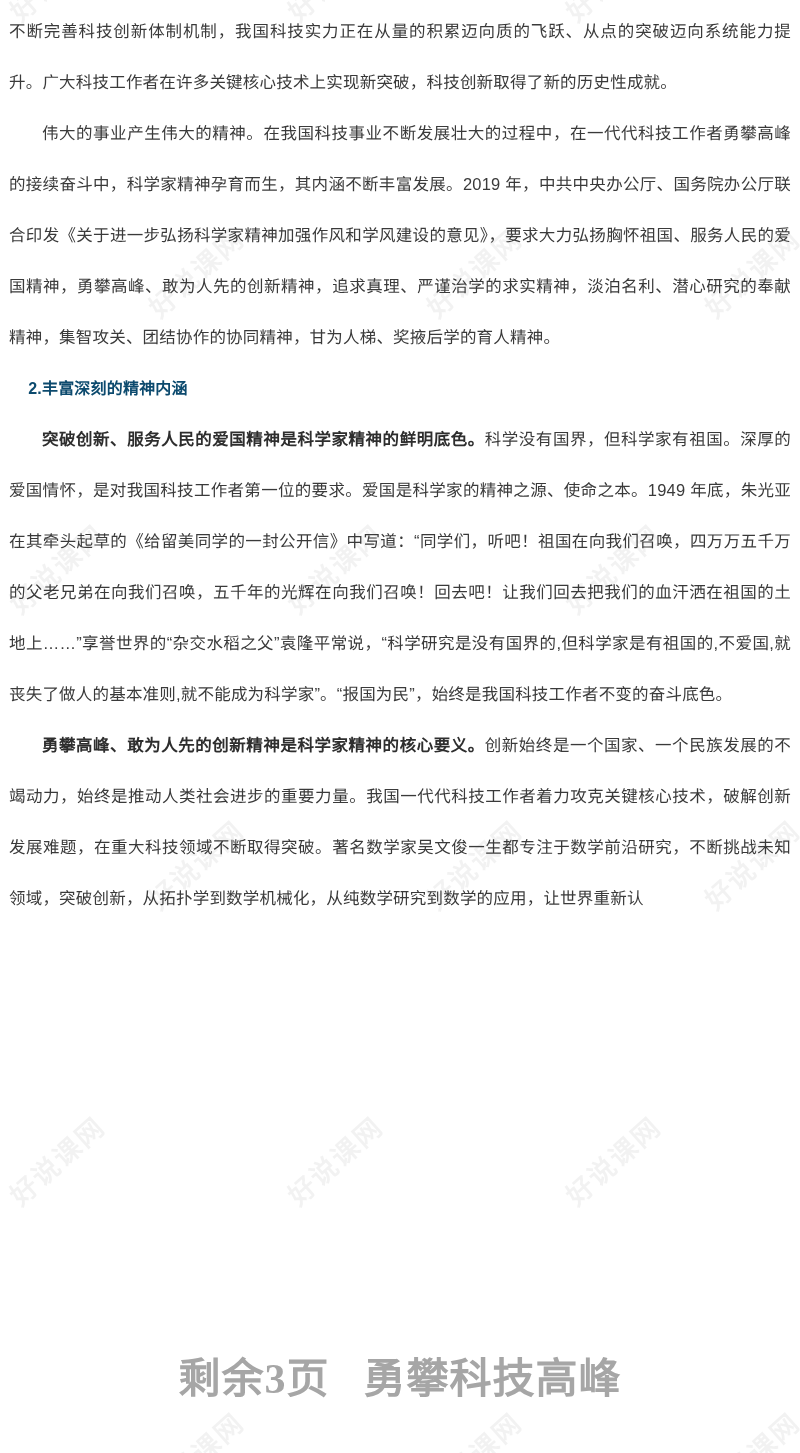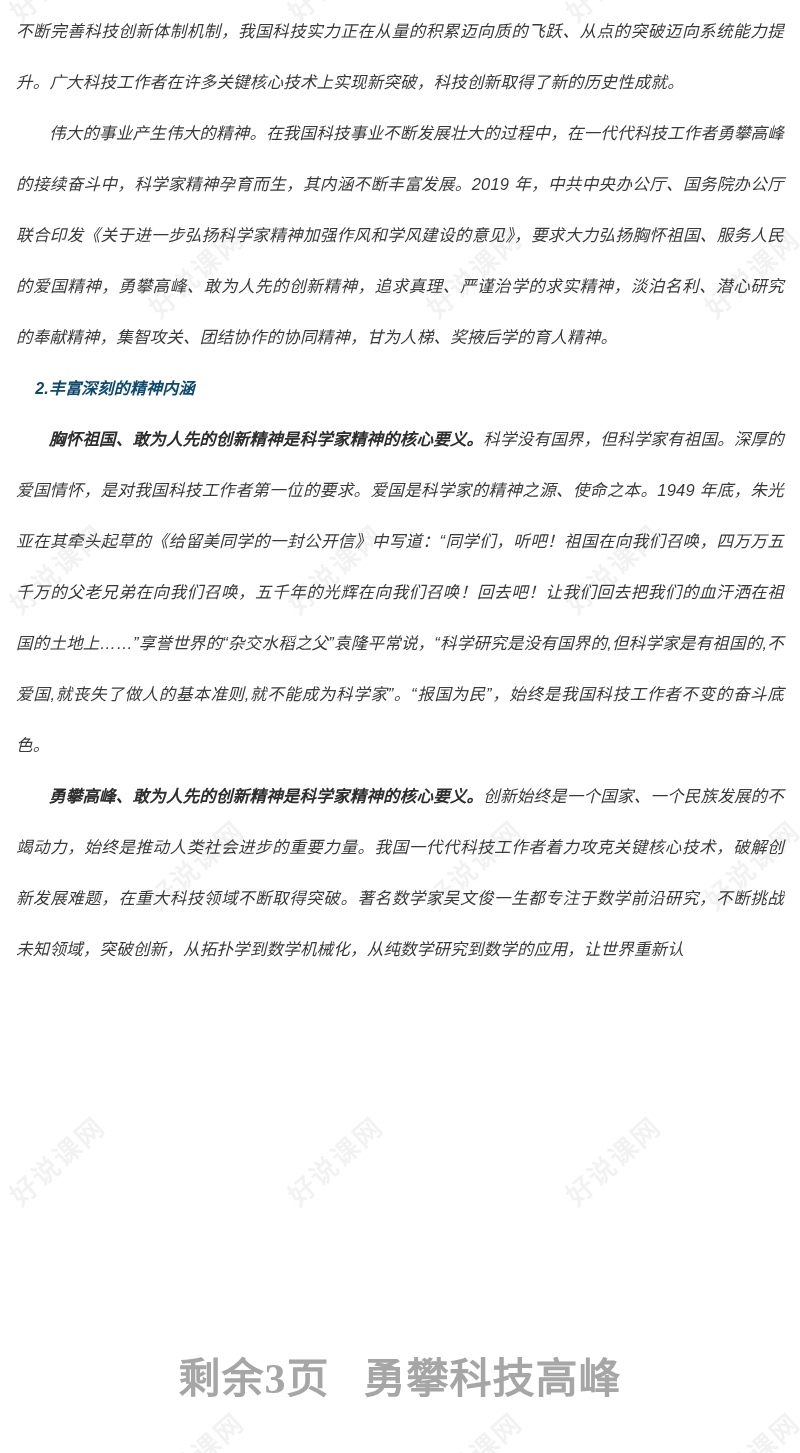"不断完善科技创新体制机制，我国科技实力正在从量的积累迈向质的飞跃、从点的突破迈向" #doc { font-style: italic -> none; padding: 0 16px -> 0 9px }
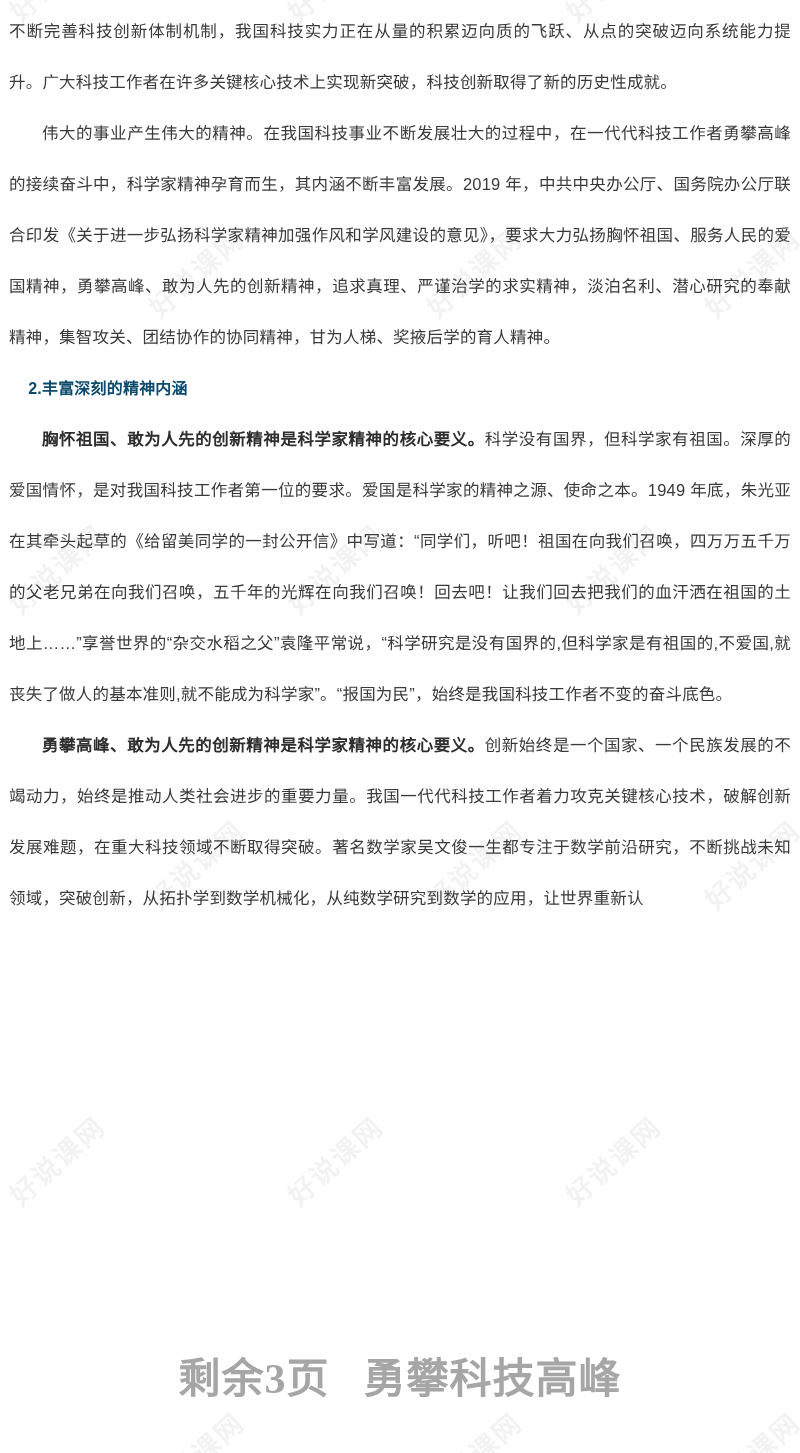"胸怀祖国、敢为人先的创新精神是科学家精神的核心要义。" span.b { text: 胸怀祖国、敢为人先的创新精神是科学家精神的核心要义 -> 突破创新、服务人民的爱国精神是科学家精神的鲜明底色 }
